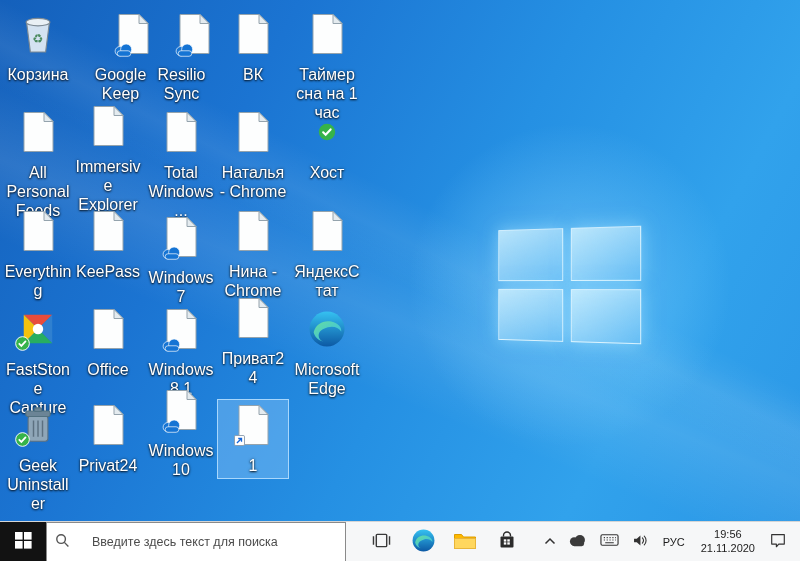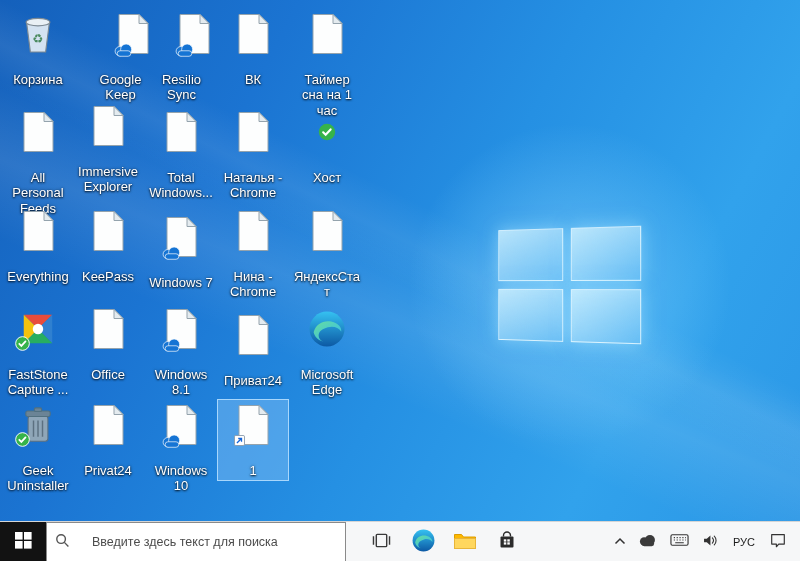"Корзина" .icon-label { font-size: 13px -> 16px; margin-top: 16px -> 10px }
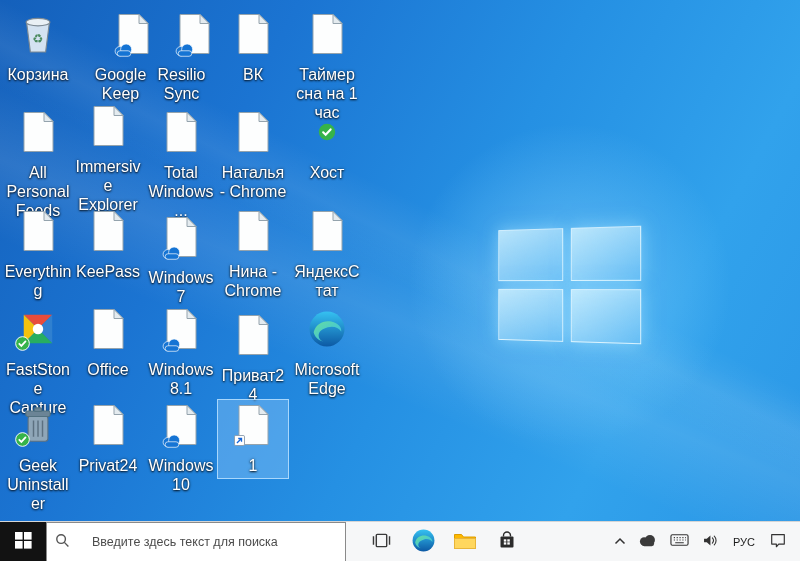"Приват24" div.desktop-icon { top: 309px -> 292px }
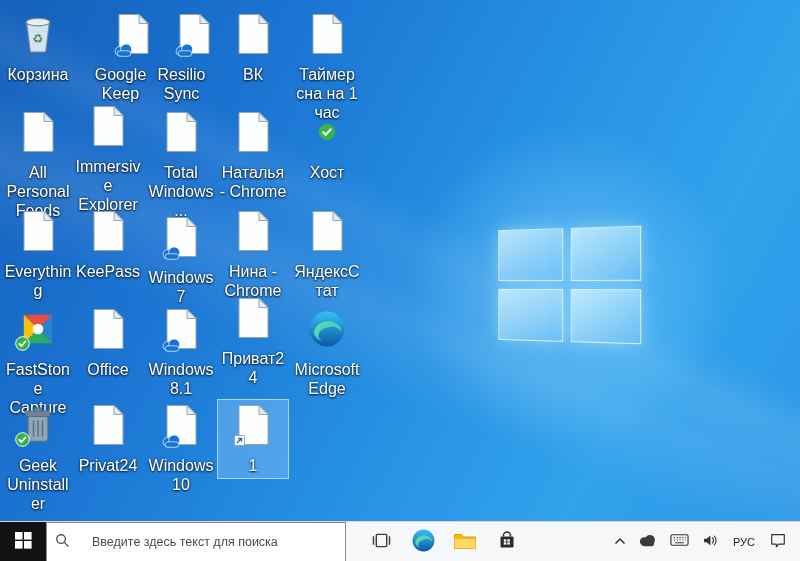"Windows 10" div.desktop-icon { top: 399px -> 384px }
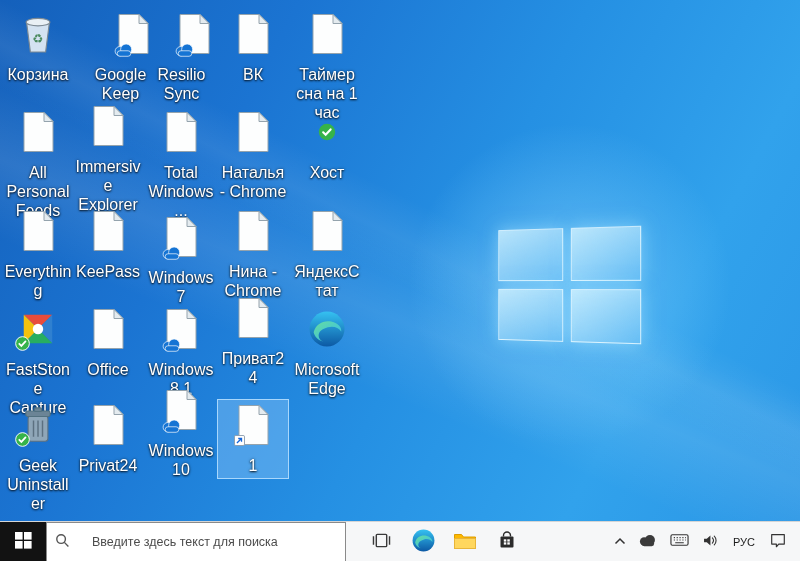"19:56" div.clock { html: none -> <div> <div>19:56</div> <div>21.11.2020</div> </div> }
